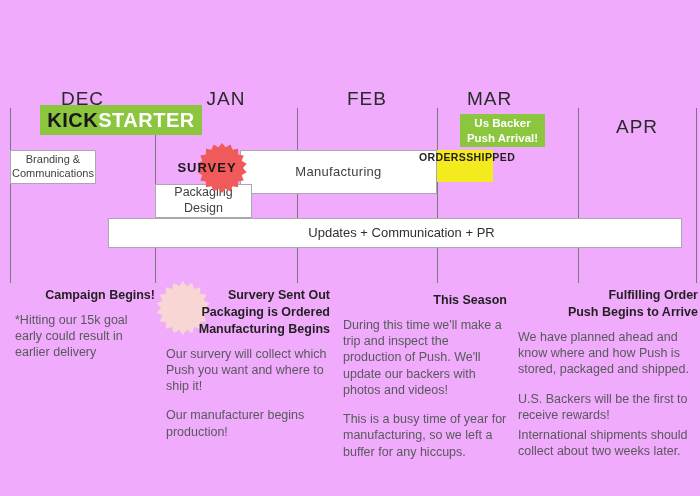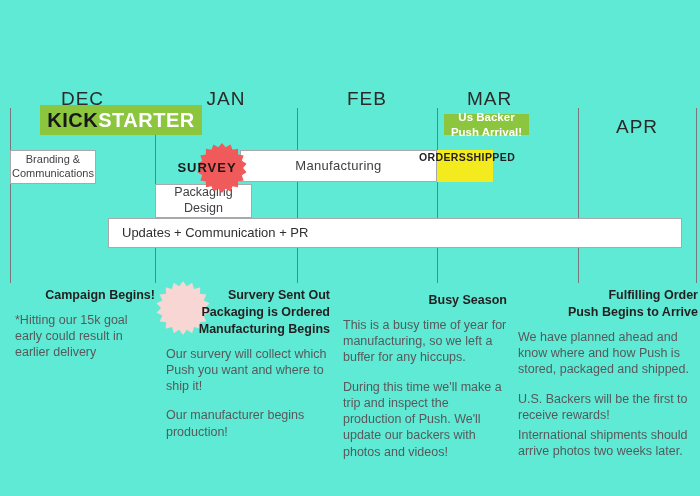"DEC" #canvas { background: #5eead4 -> #f0abfc }
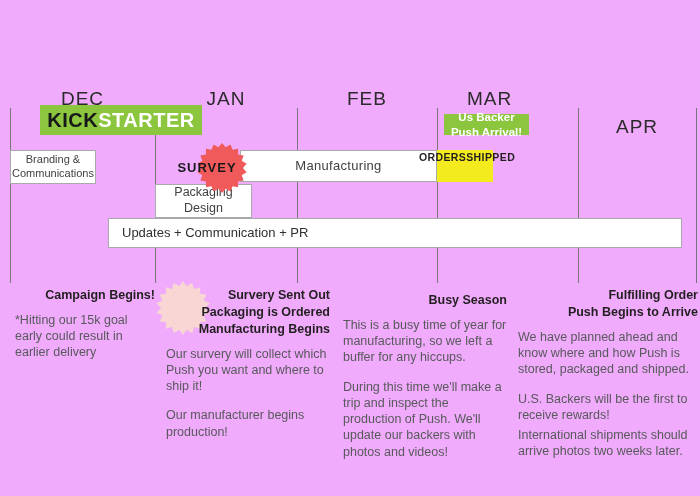"Us Backer" .us-backer { height: 21px -> 33px; left: 444px -> 460px }
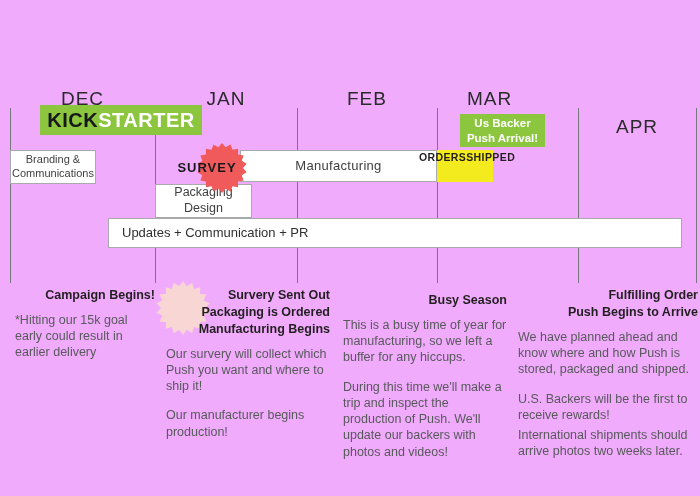"Manufacturing" .manufacturing { height: 32px -> 44px }
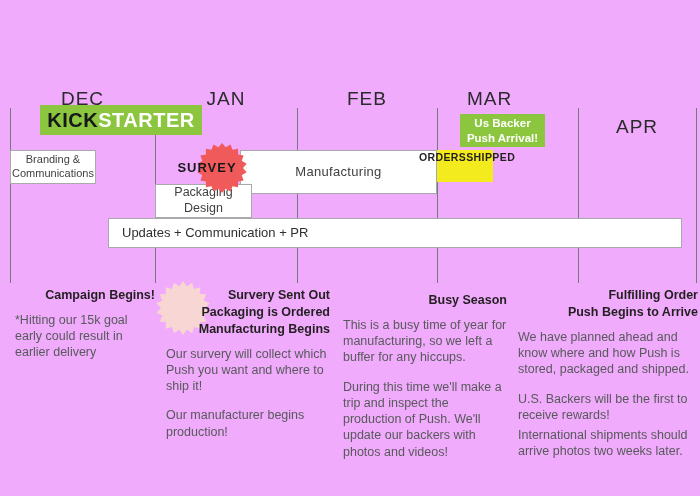"Updates + Communication + PR" .updates { justify-content: flex-start -> center }
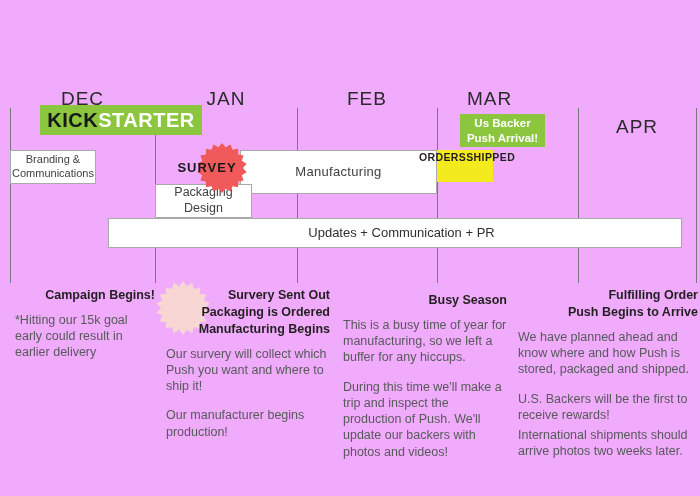"Busy Season" span { text: Busy -> This }
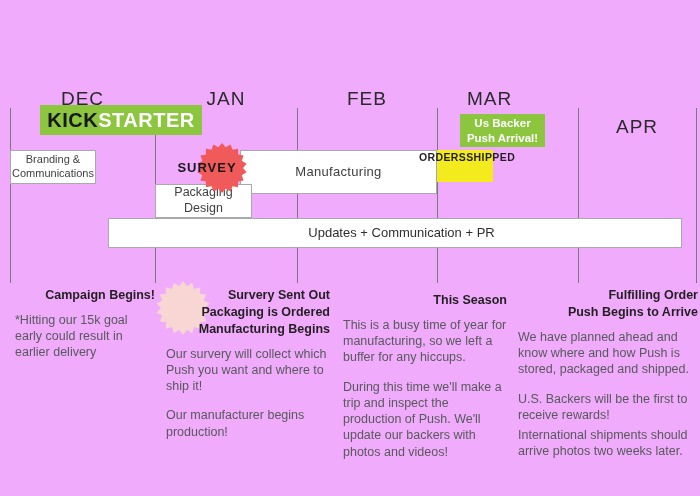"This is a busy time" p { order: before "During this time we'll make" -> after "During this time we'll make" }
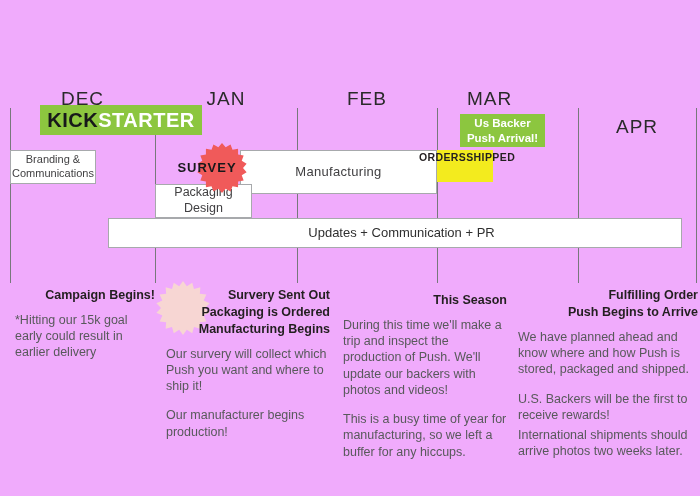"International shipments should arrive" p { text: arrive photos -> collect about }
